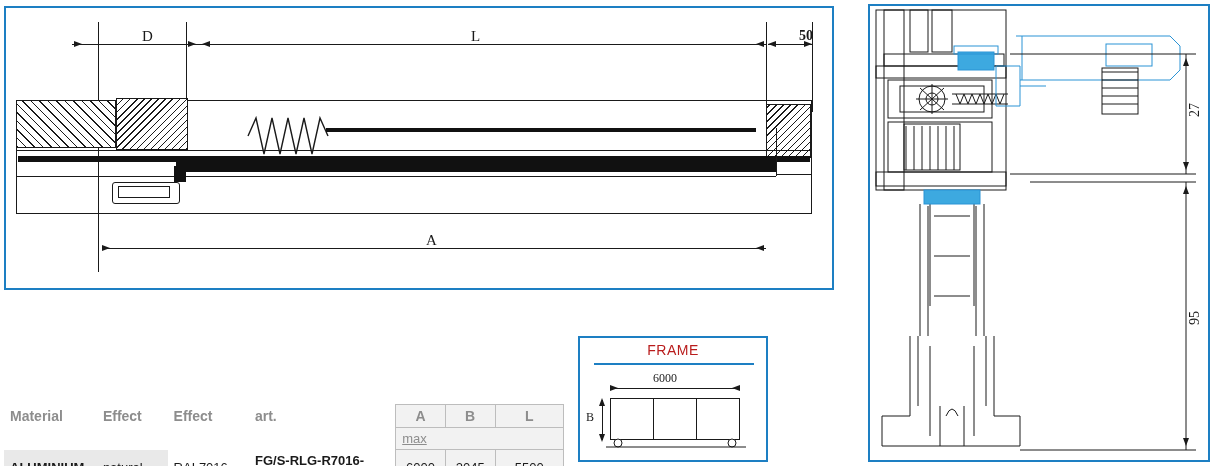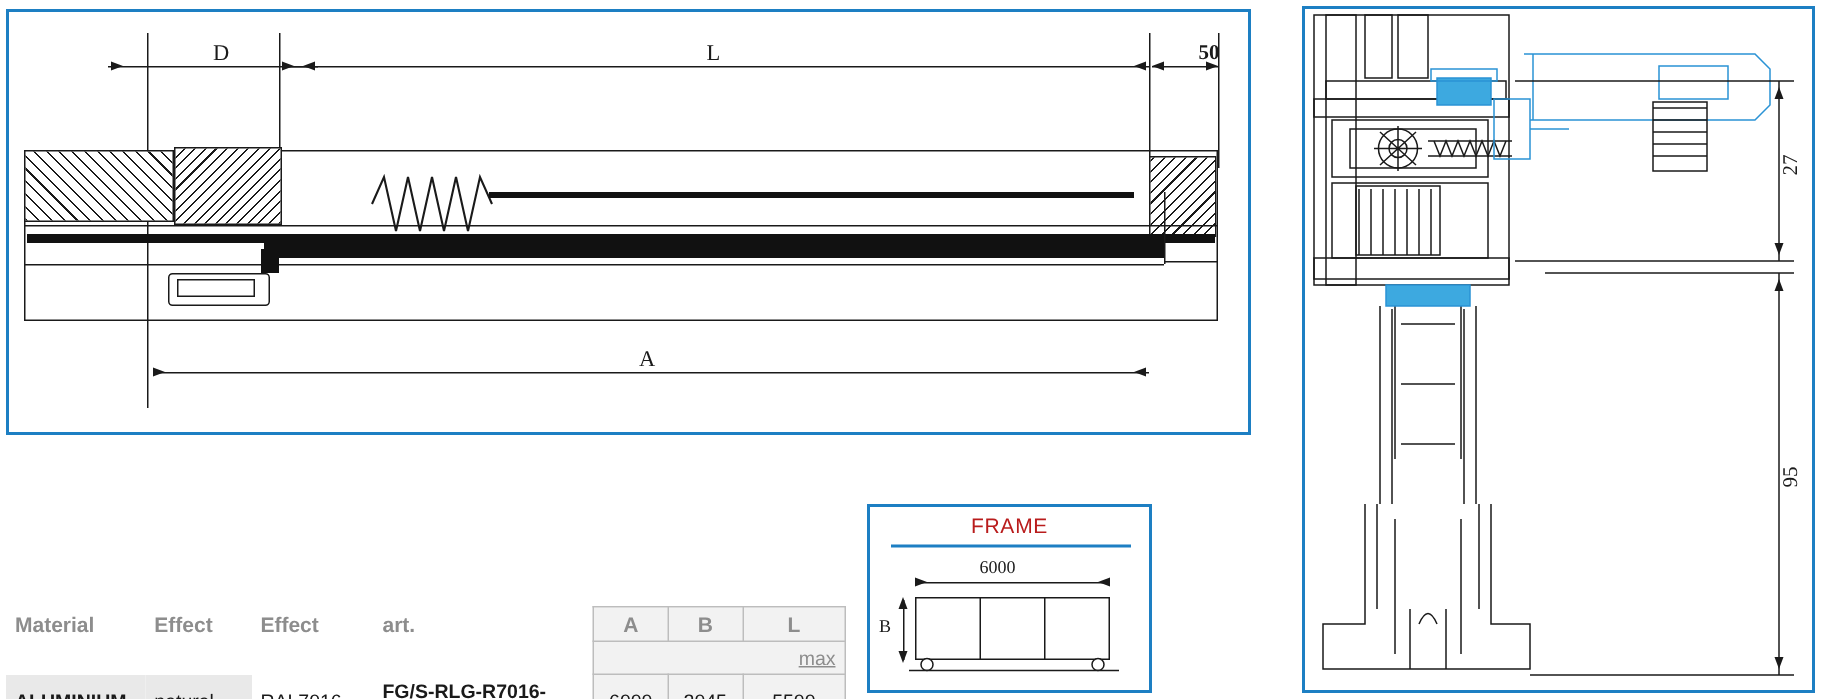"max" td.cell-border { text-align: right -> left }
